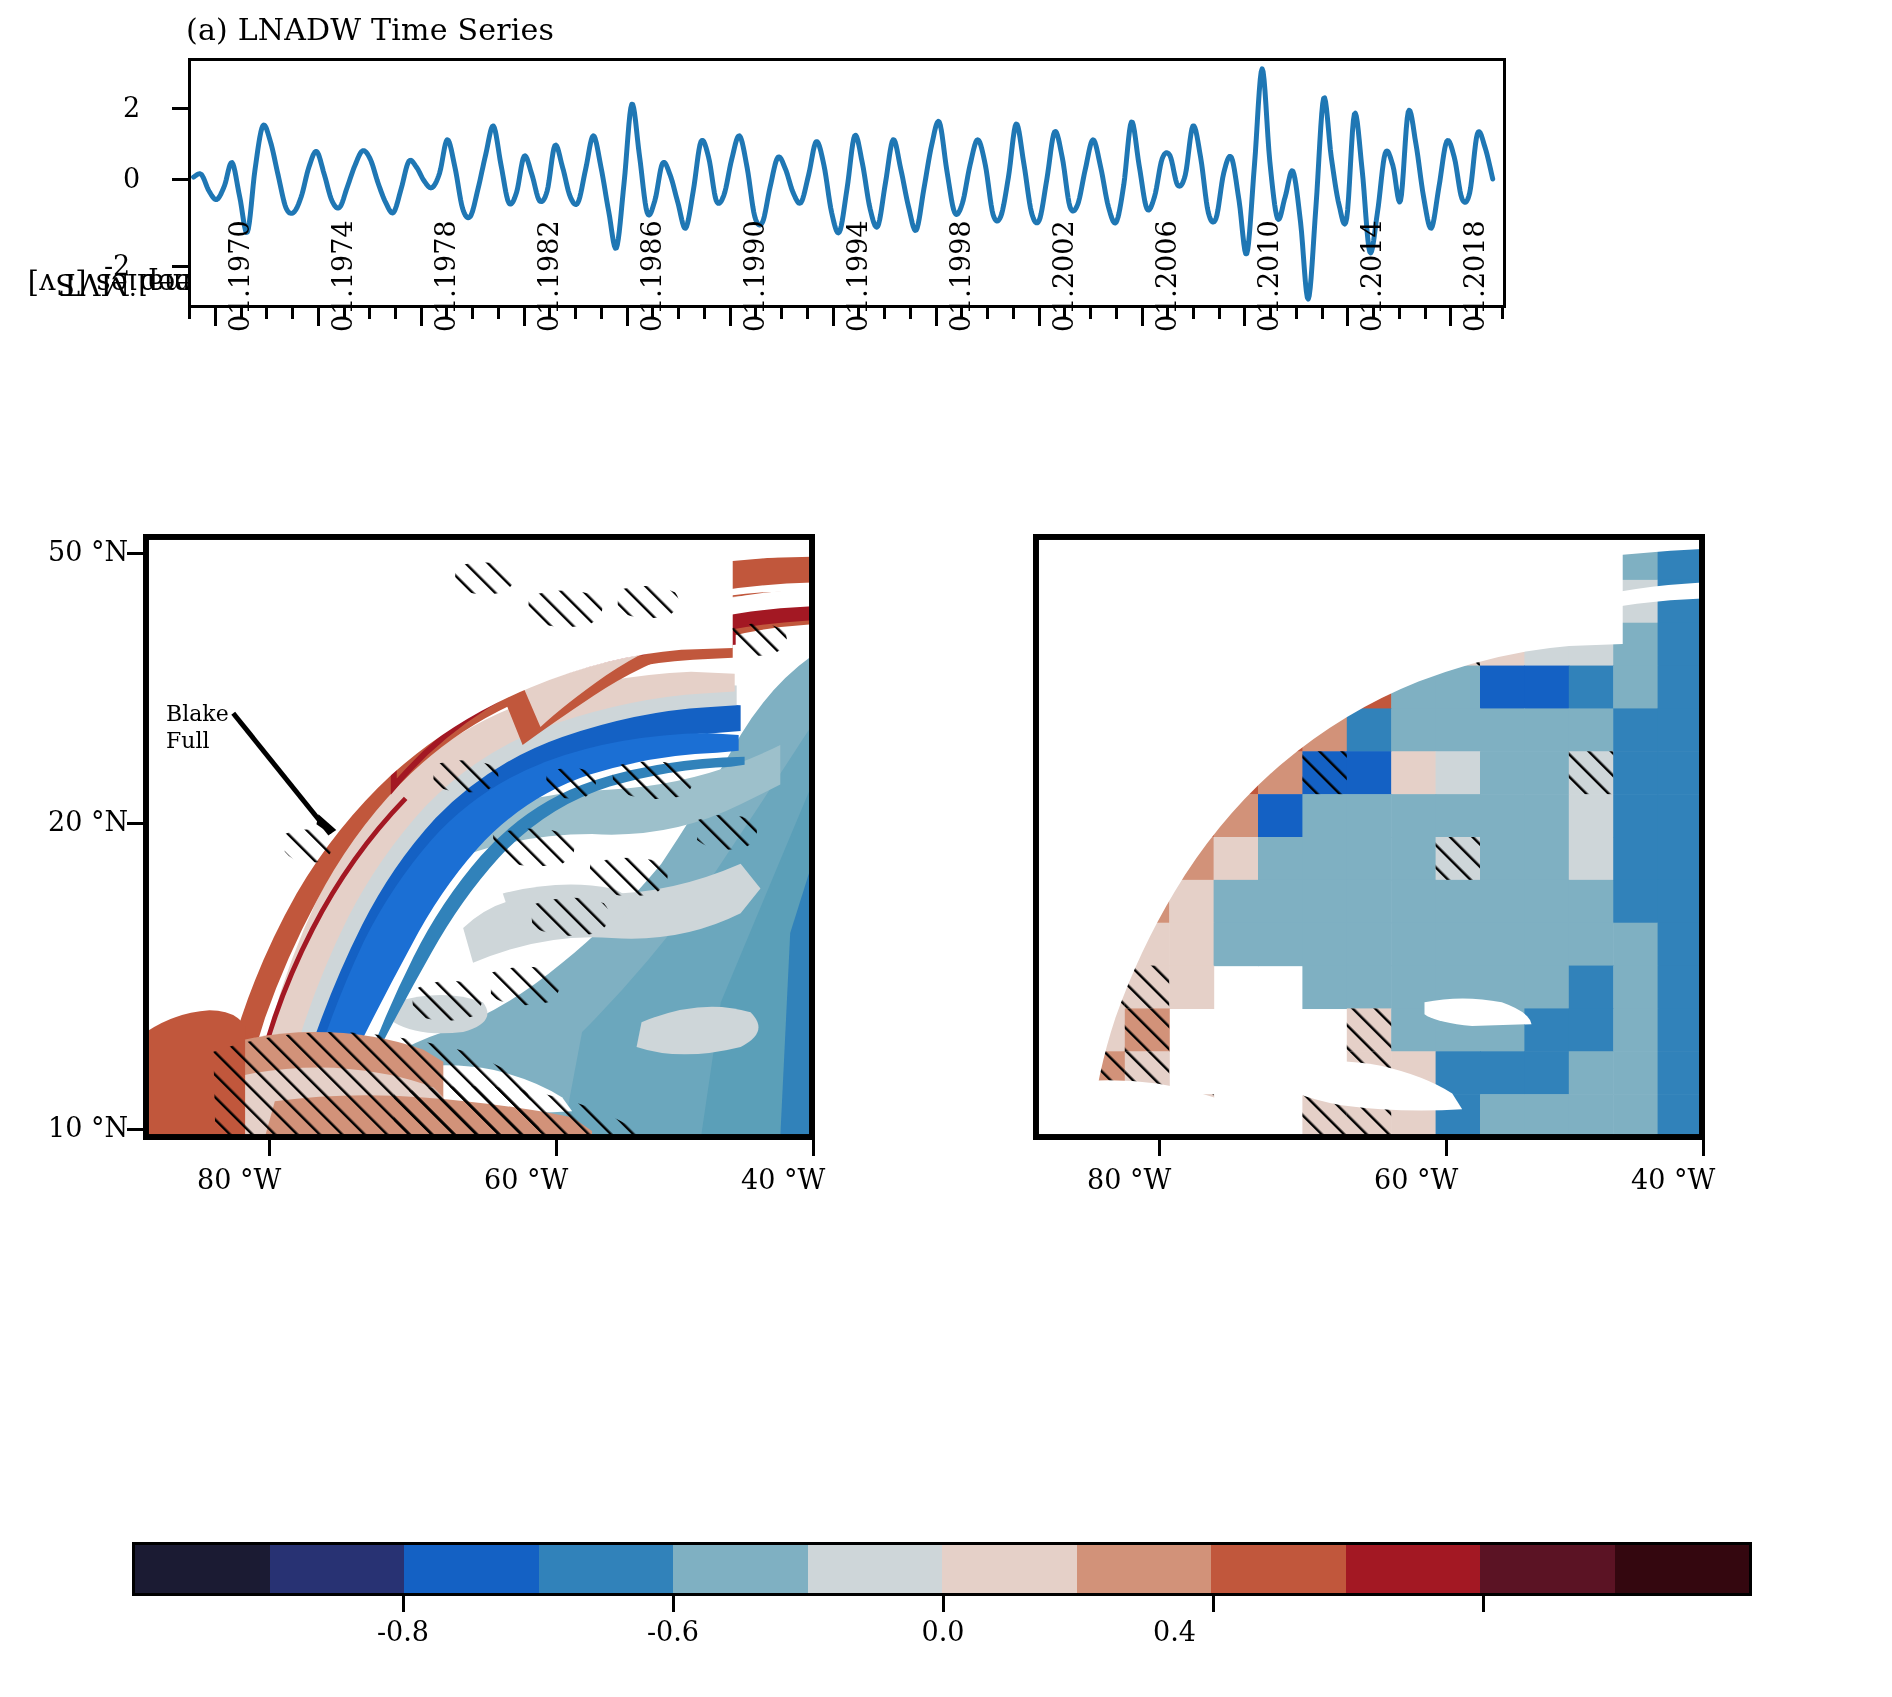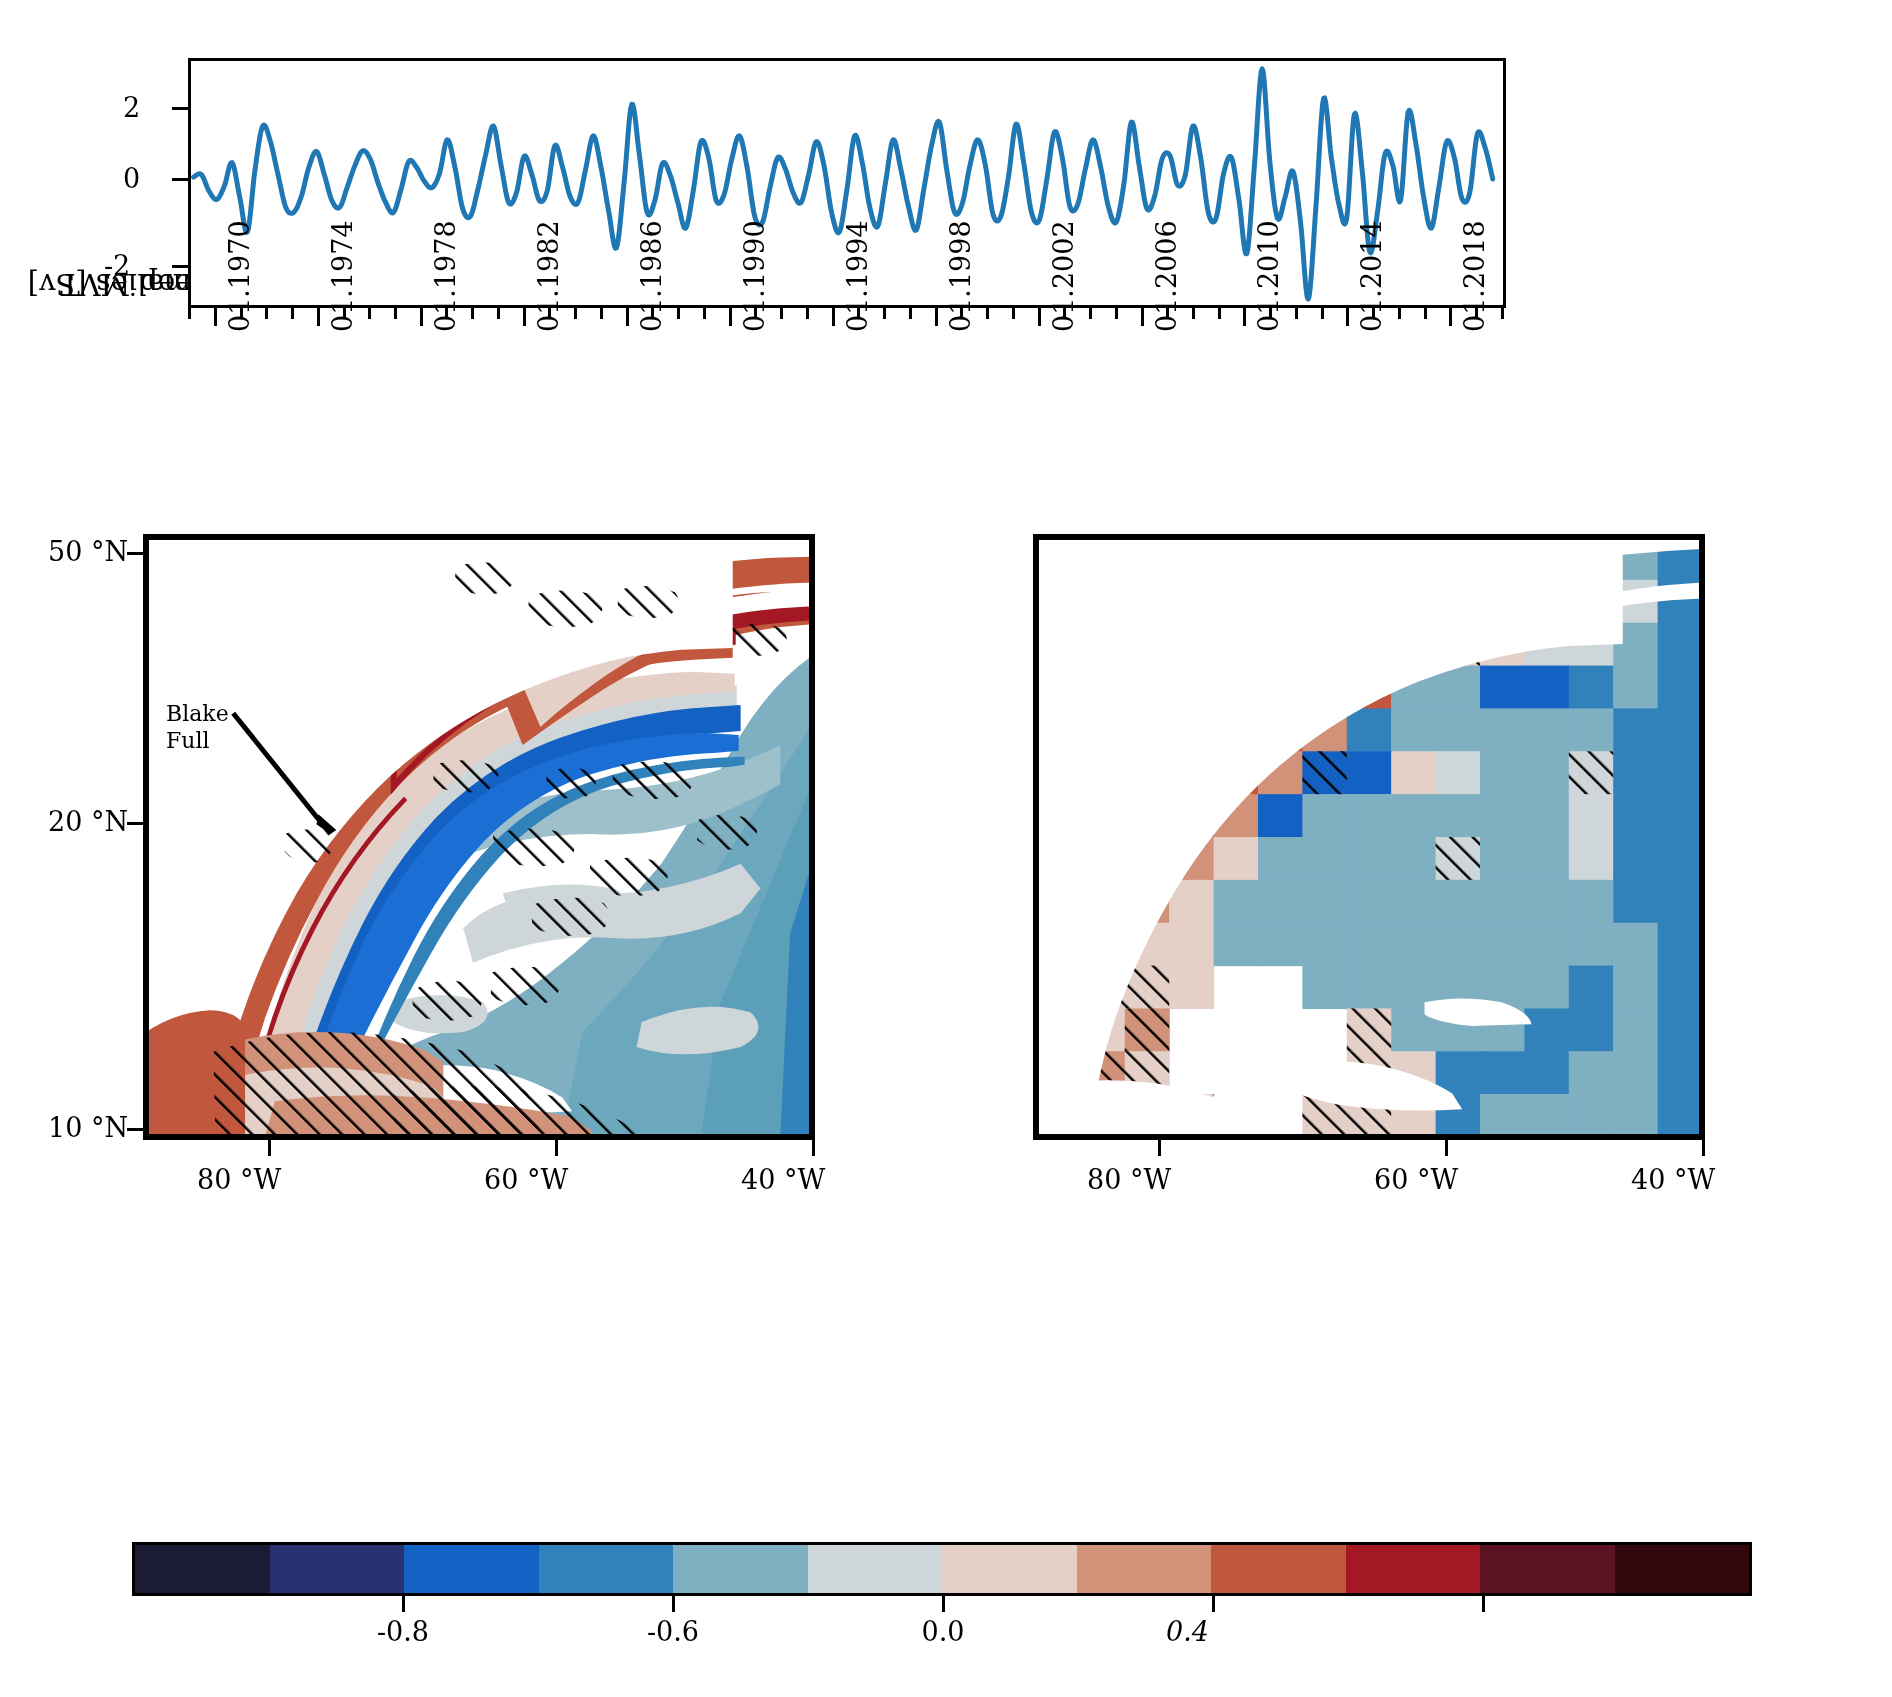"(a) LNADW Time Series" div.ttl { html: none -> <div>(a) LNADW Time Series</div> }
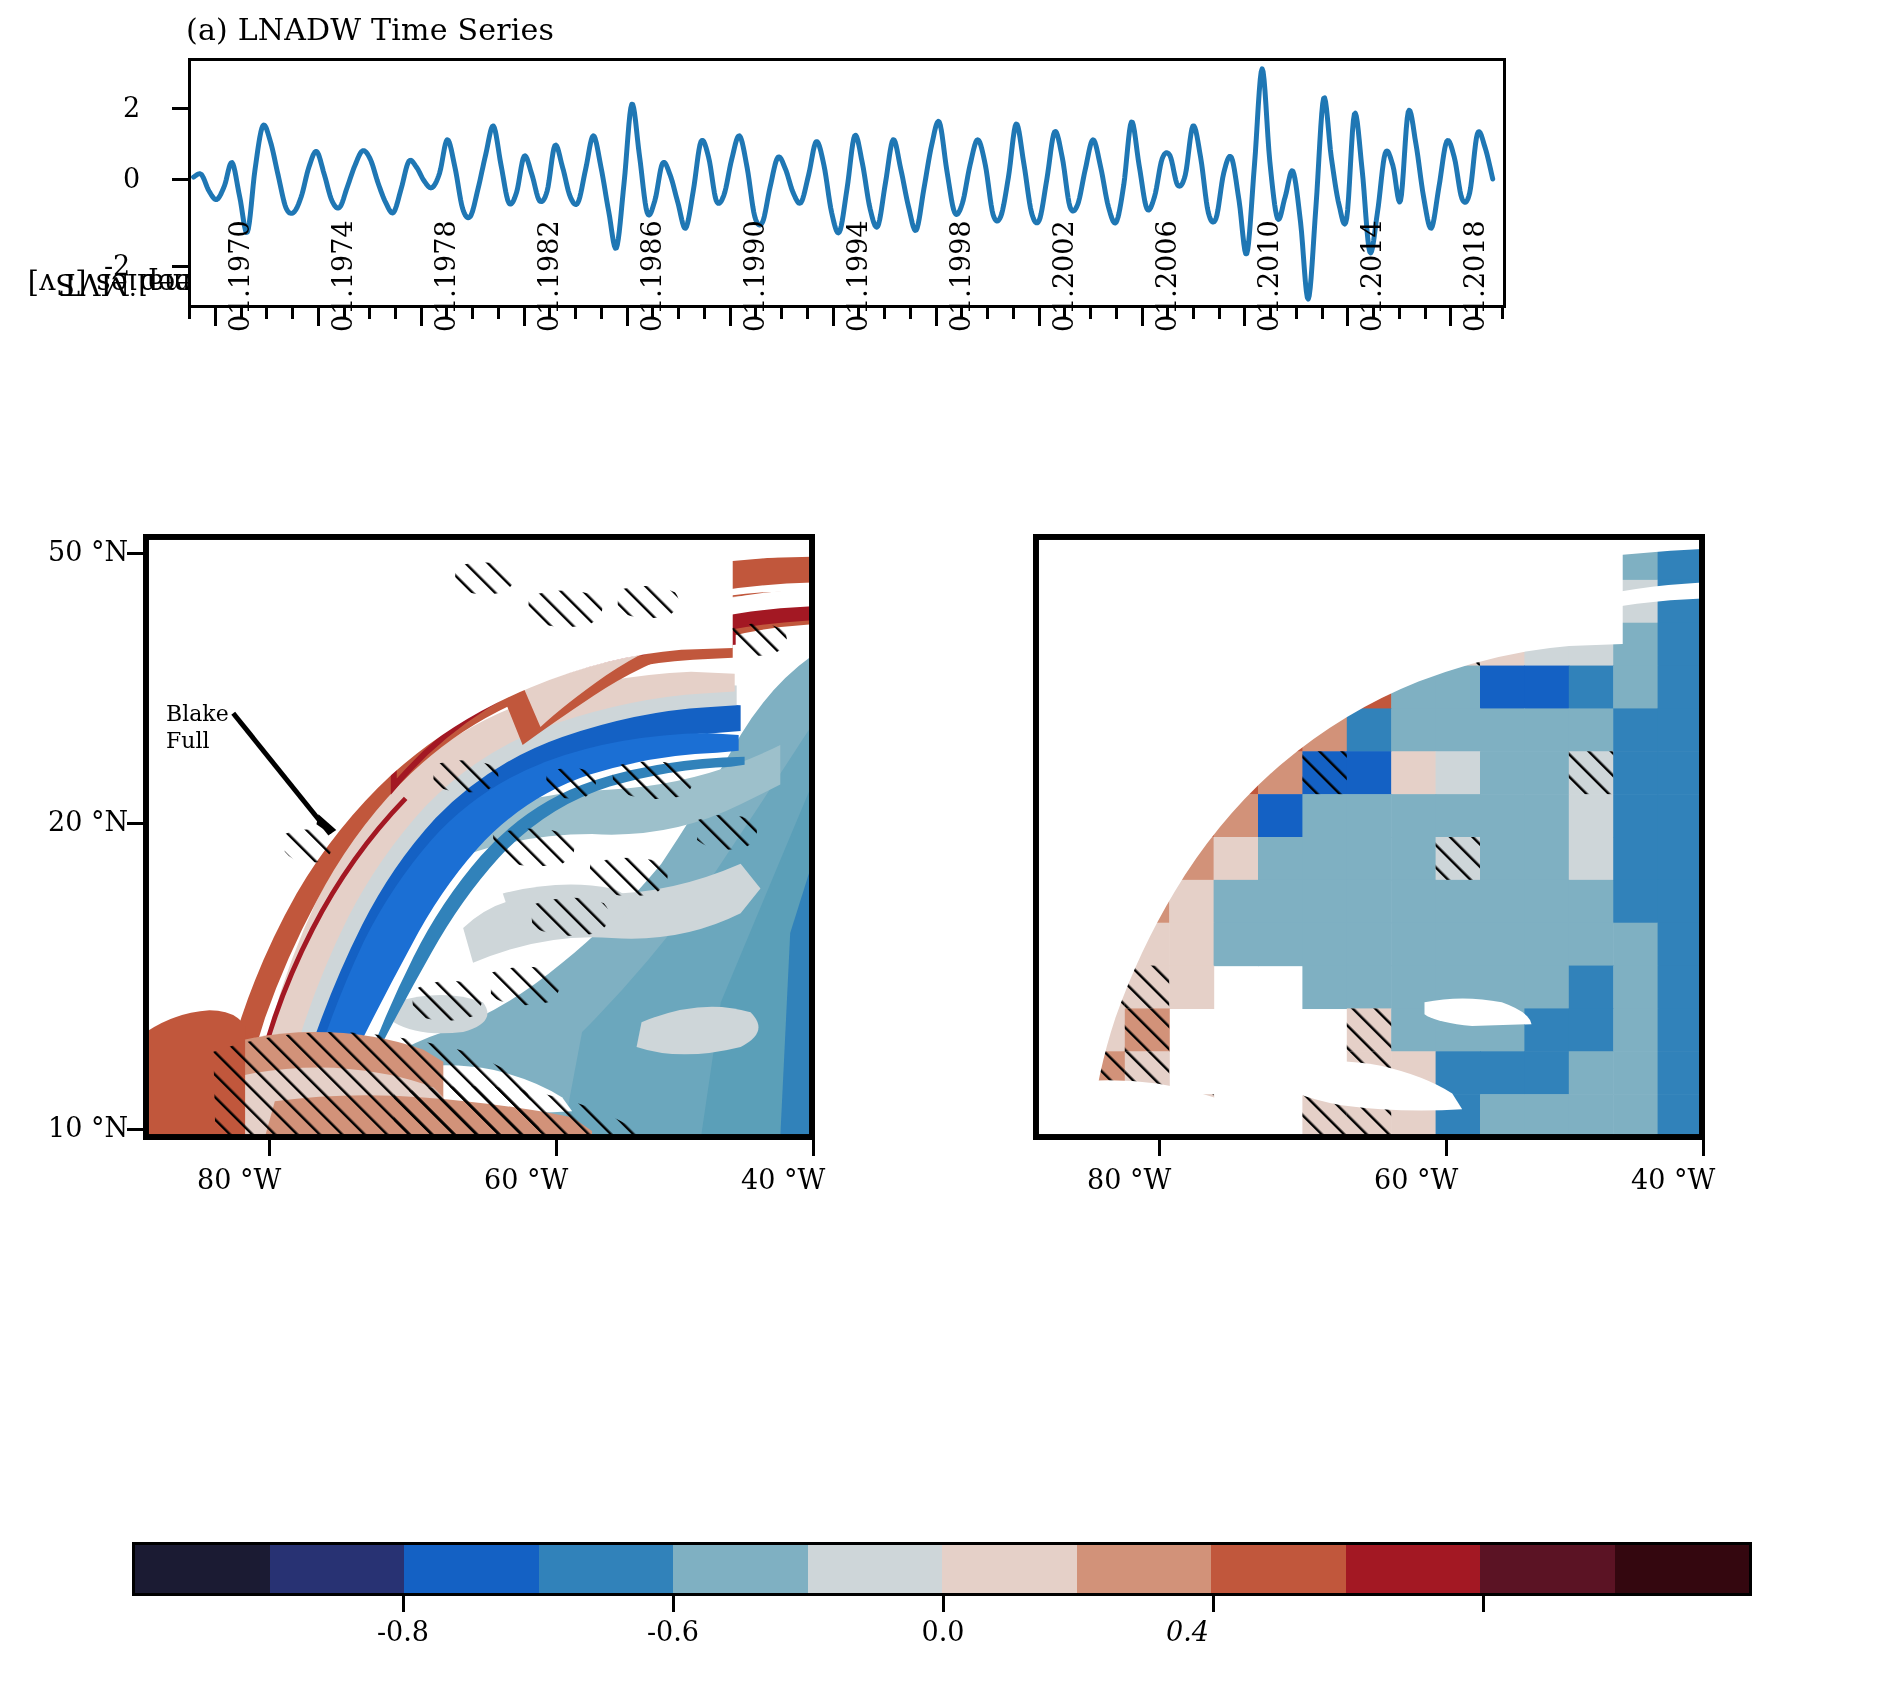"0.4" div.tick { font-style: italic -> none; left: 1119px -> 1153px; text-align: right -> left }
